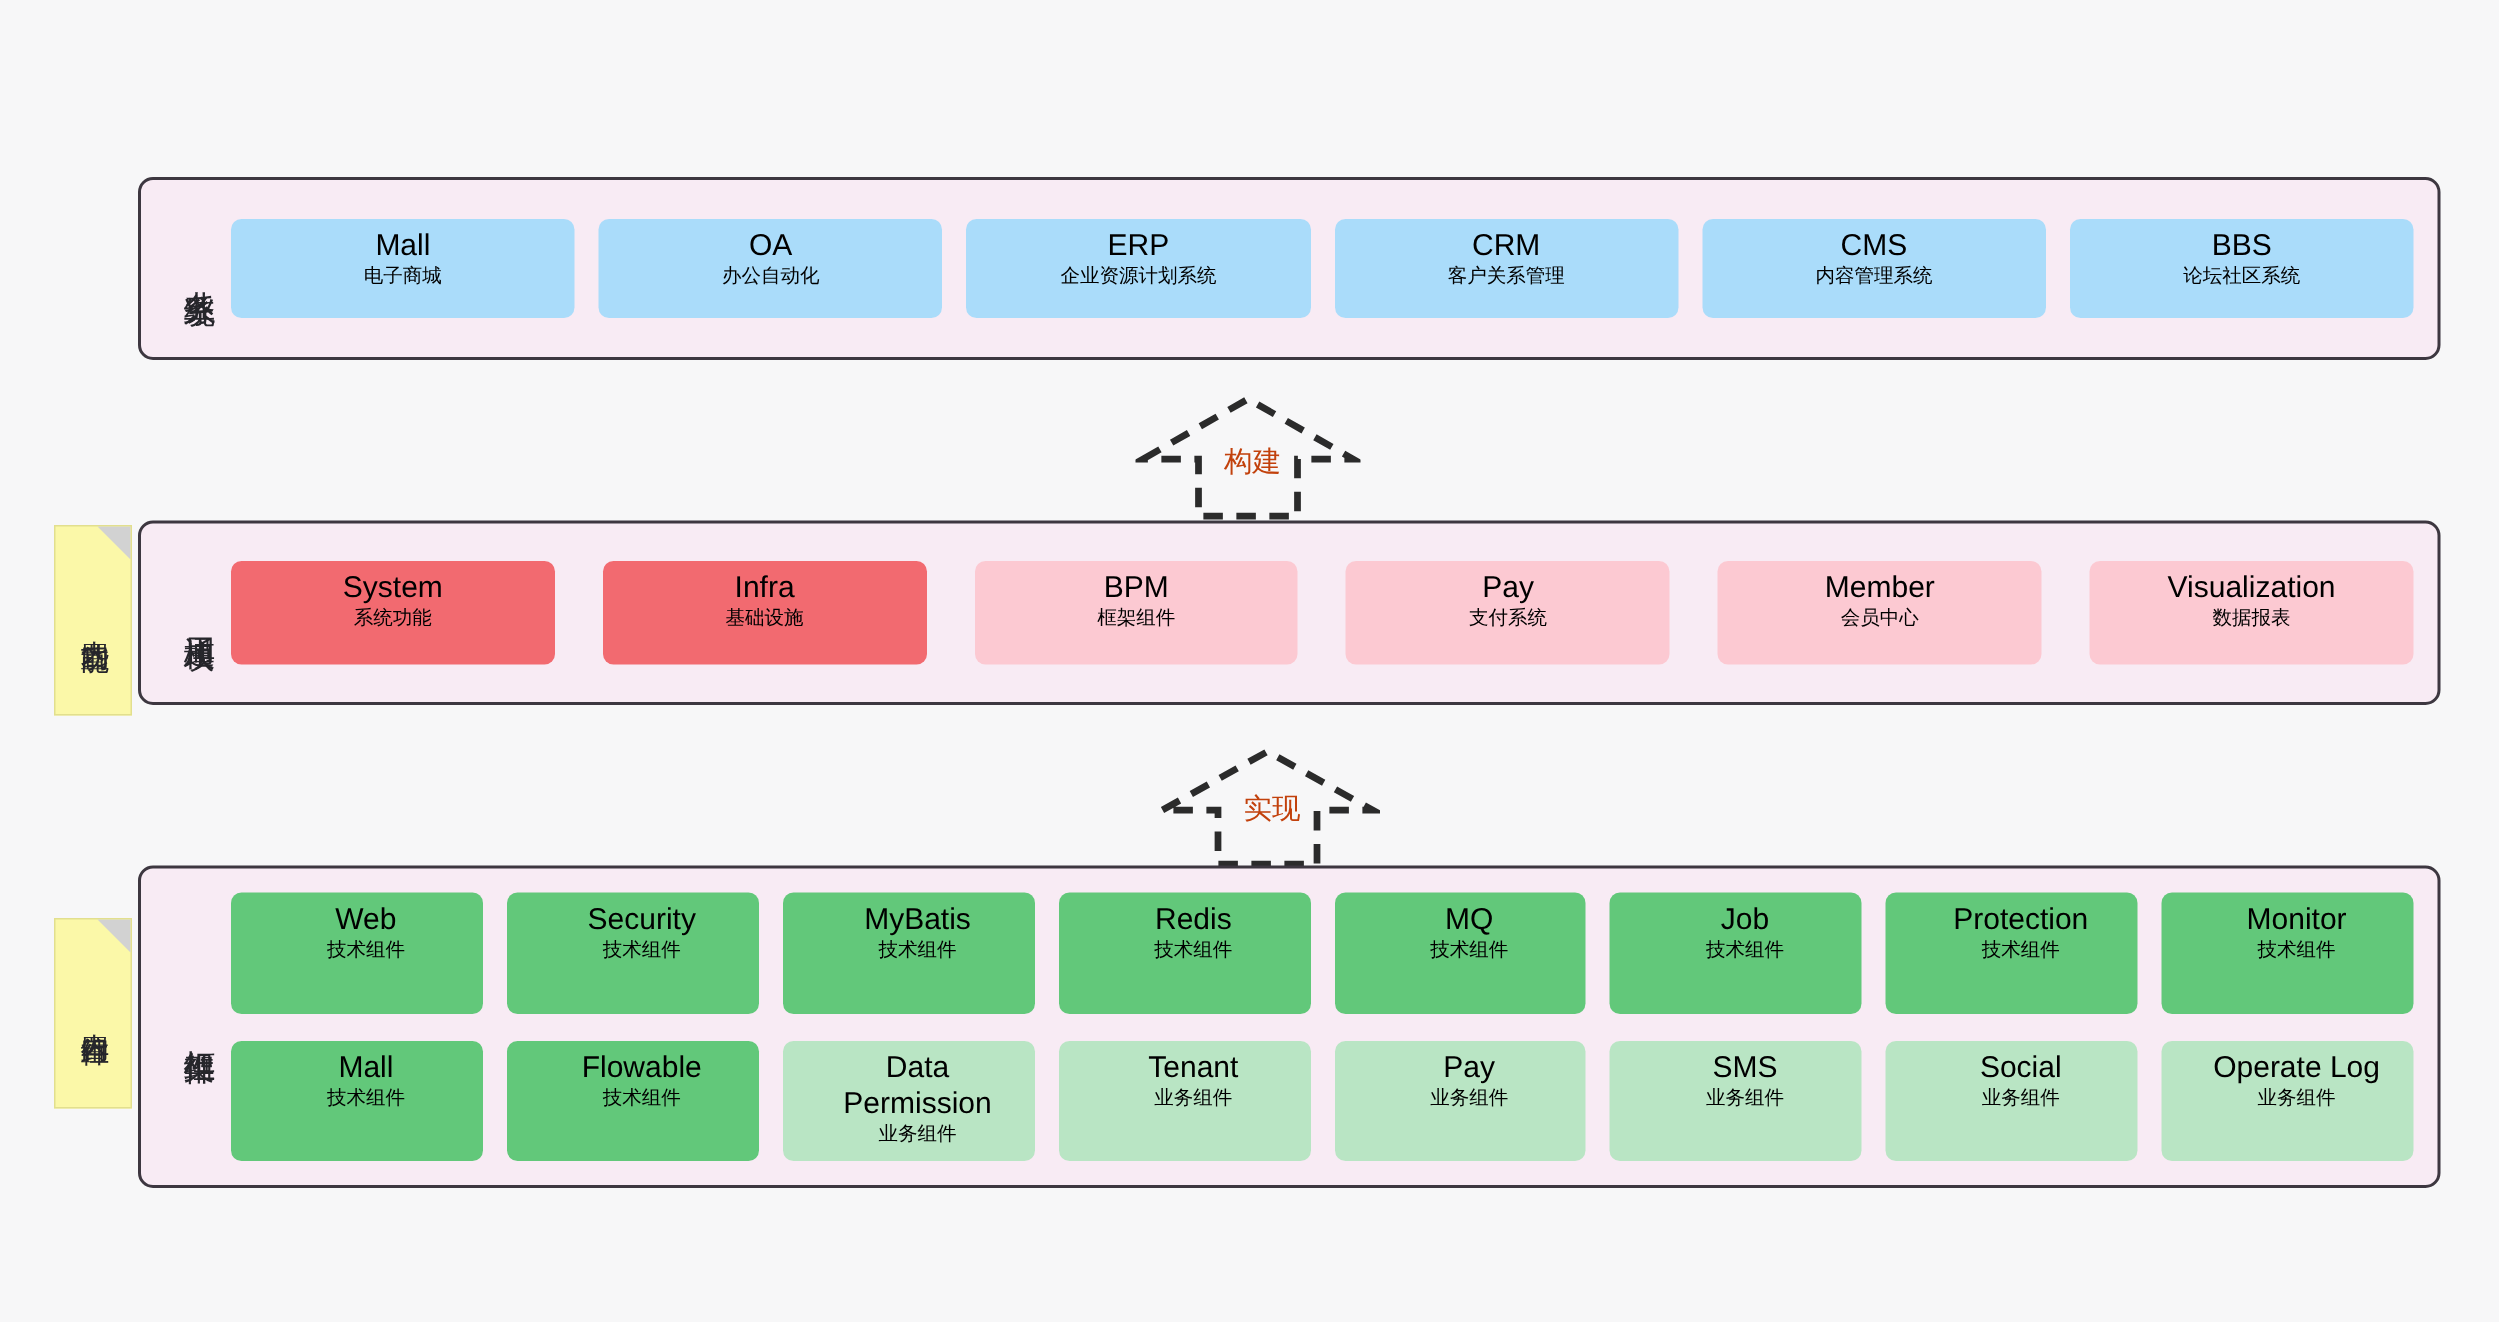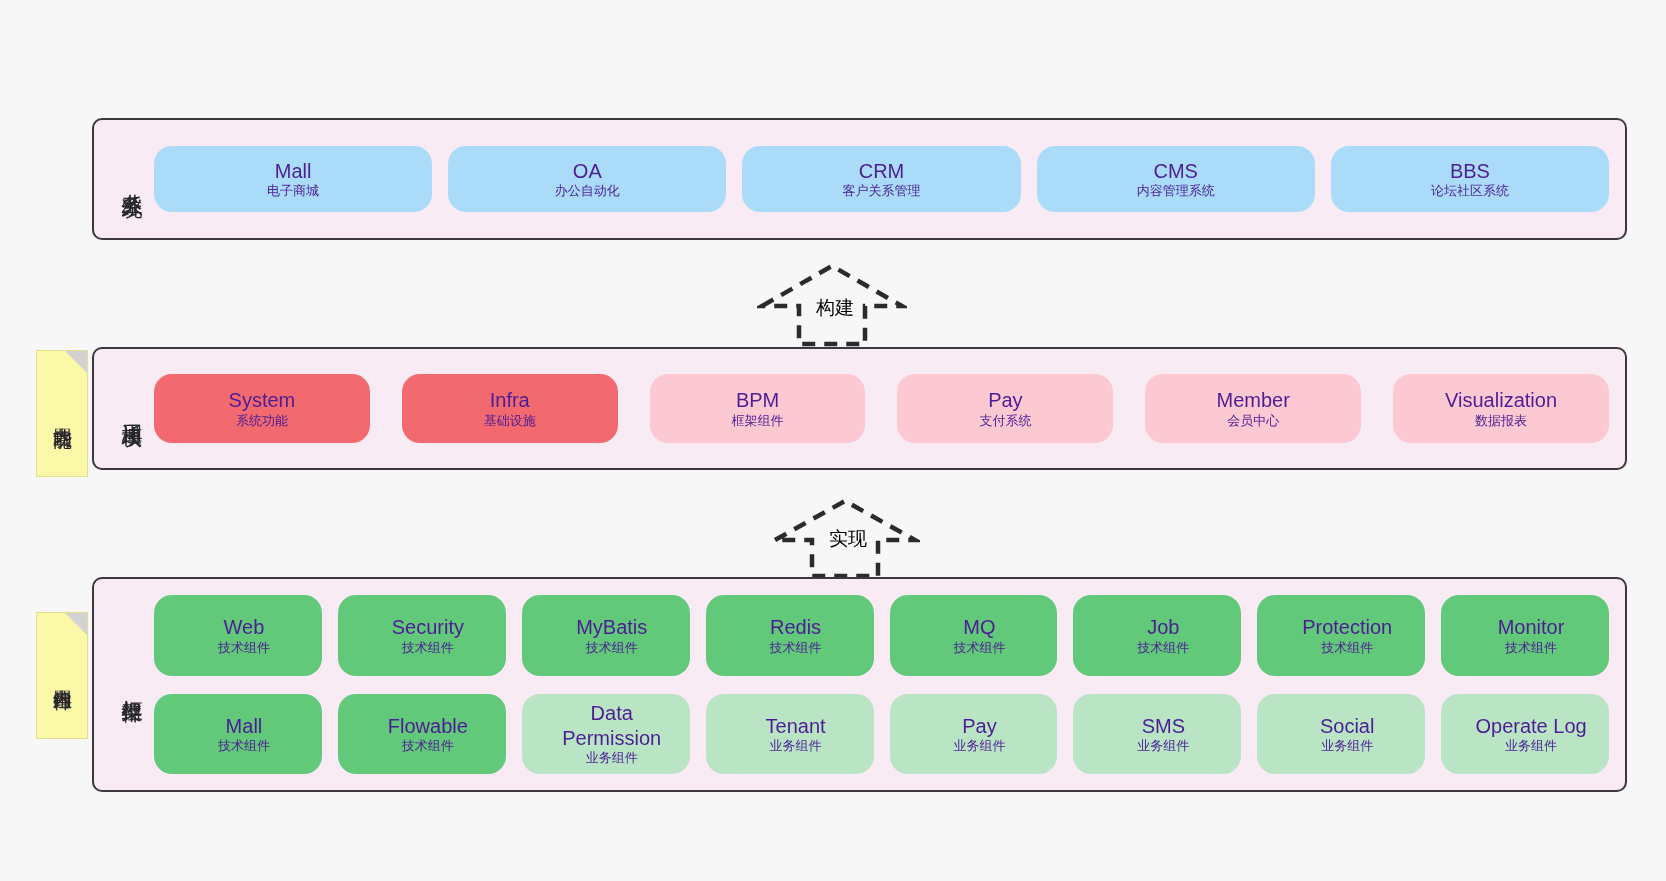"Mall" .card { border-radius: 18px -> 7px; color: #4c1d95 -> #000000; justify-content: center -> none }
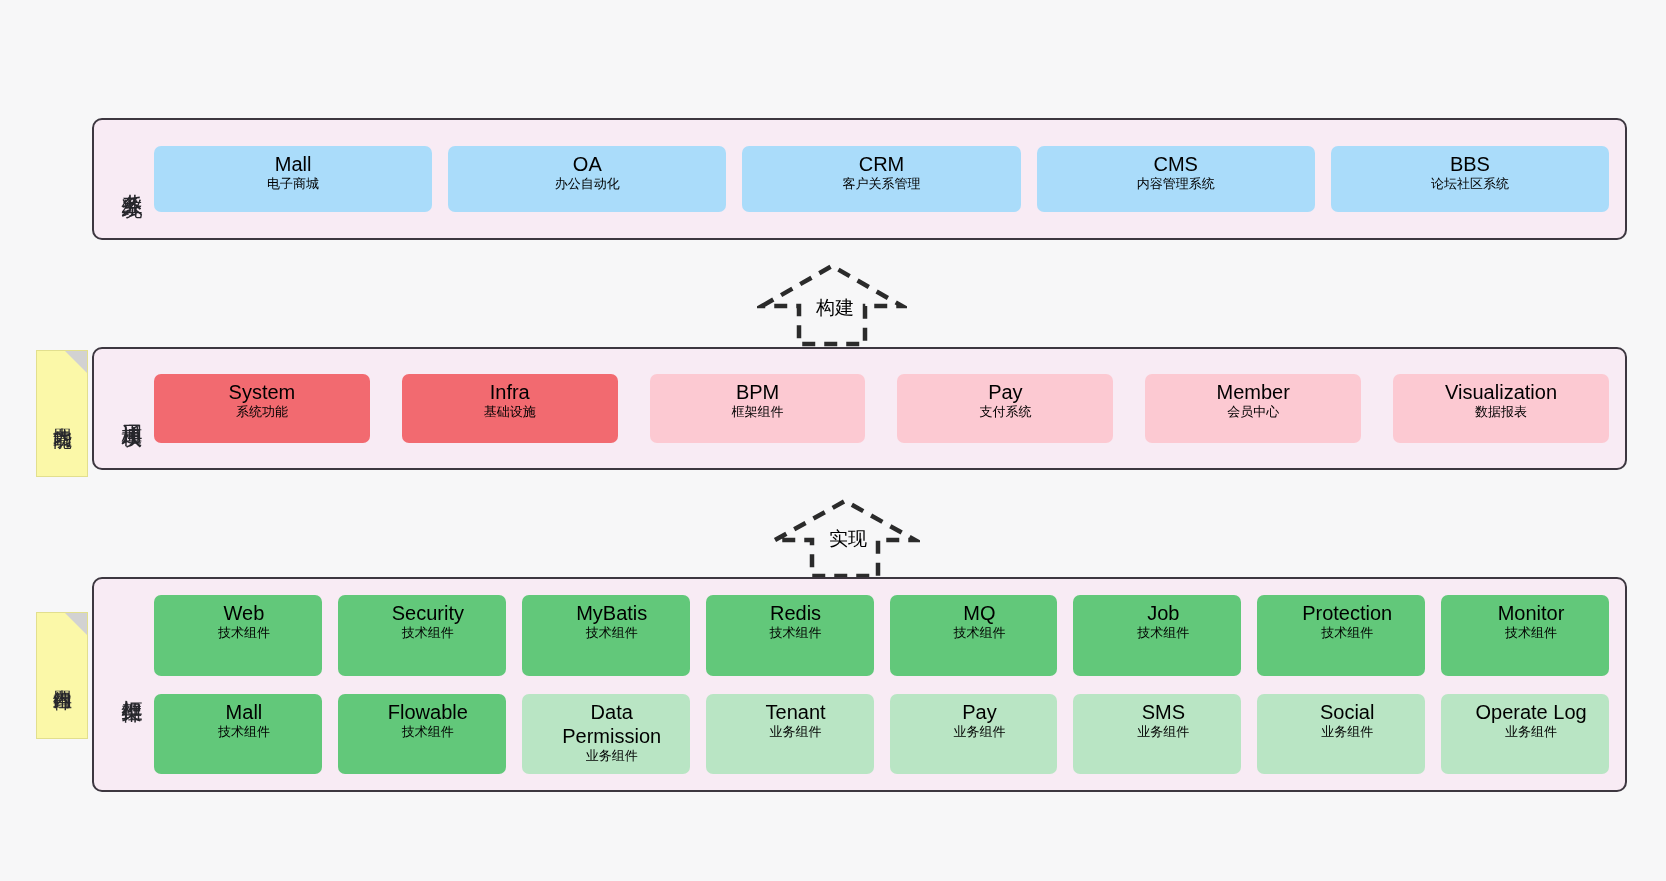"ERP" div.card { html: none -> <div> <span>ERP</span> <span>企业资源计划系统</span> </div> }
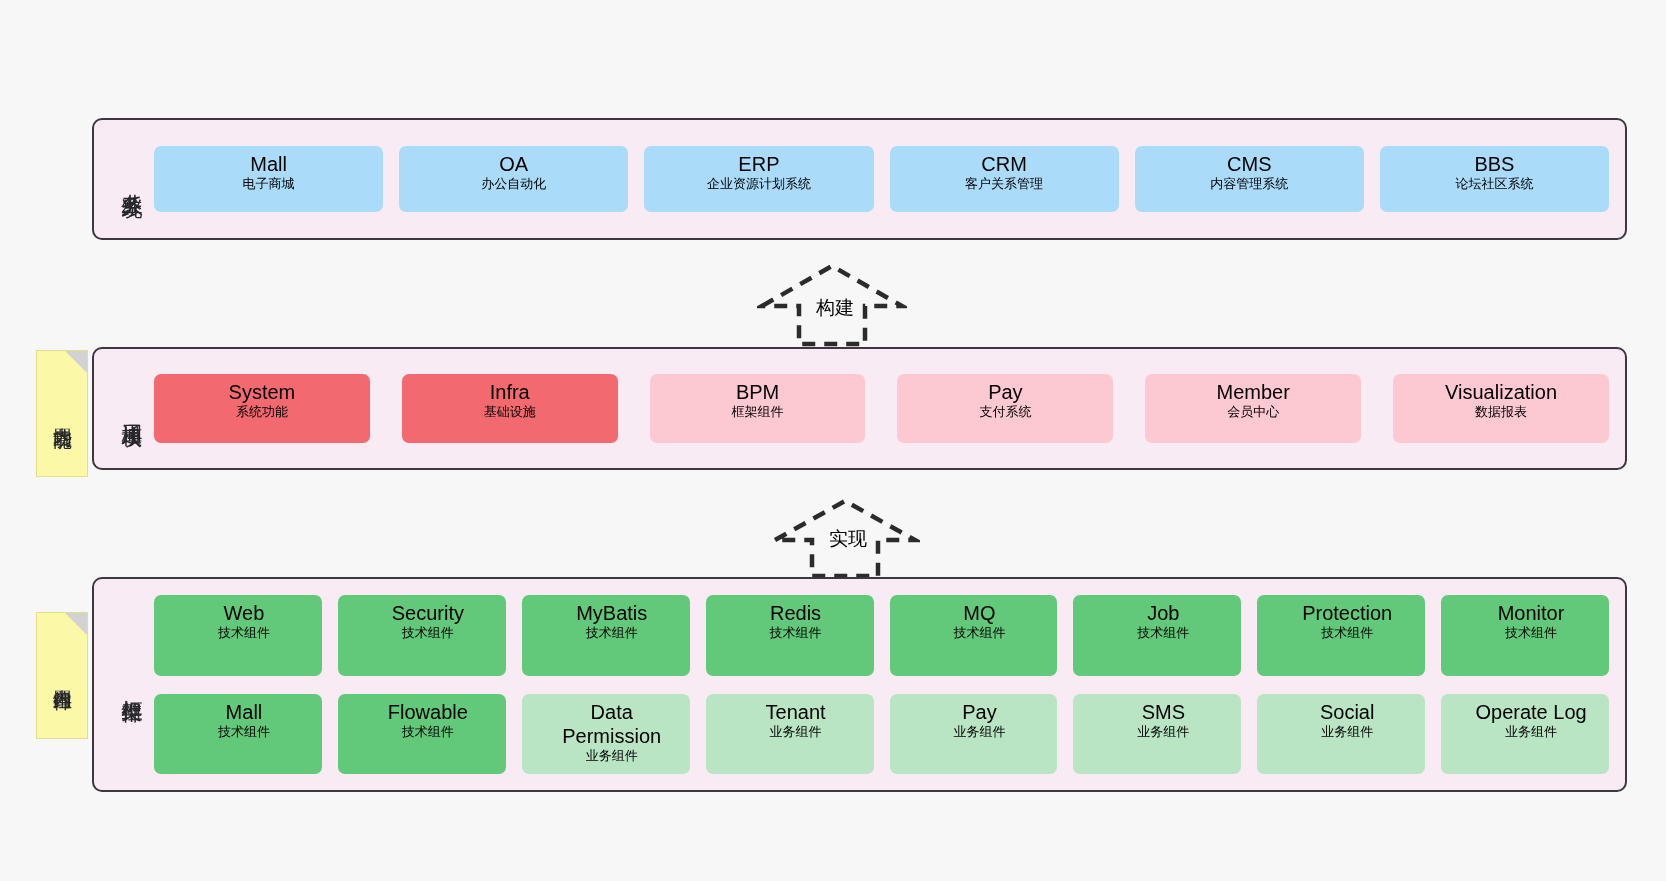"构建" .arrow-label { color: #000000 -> #c2410c }
